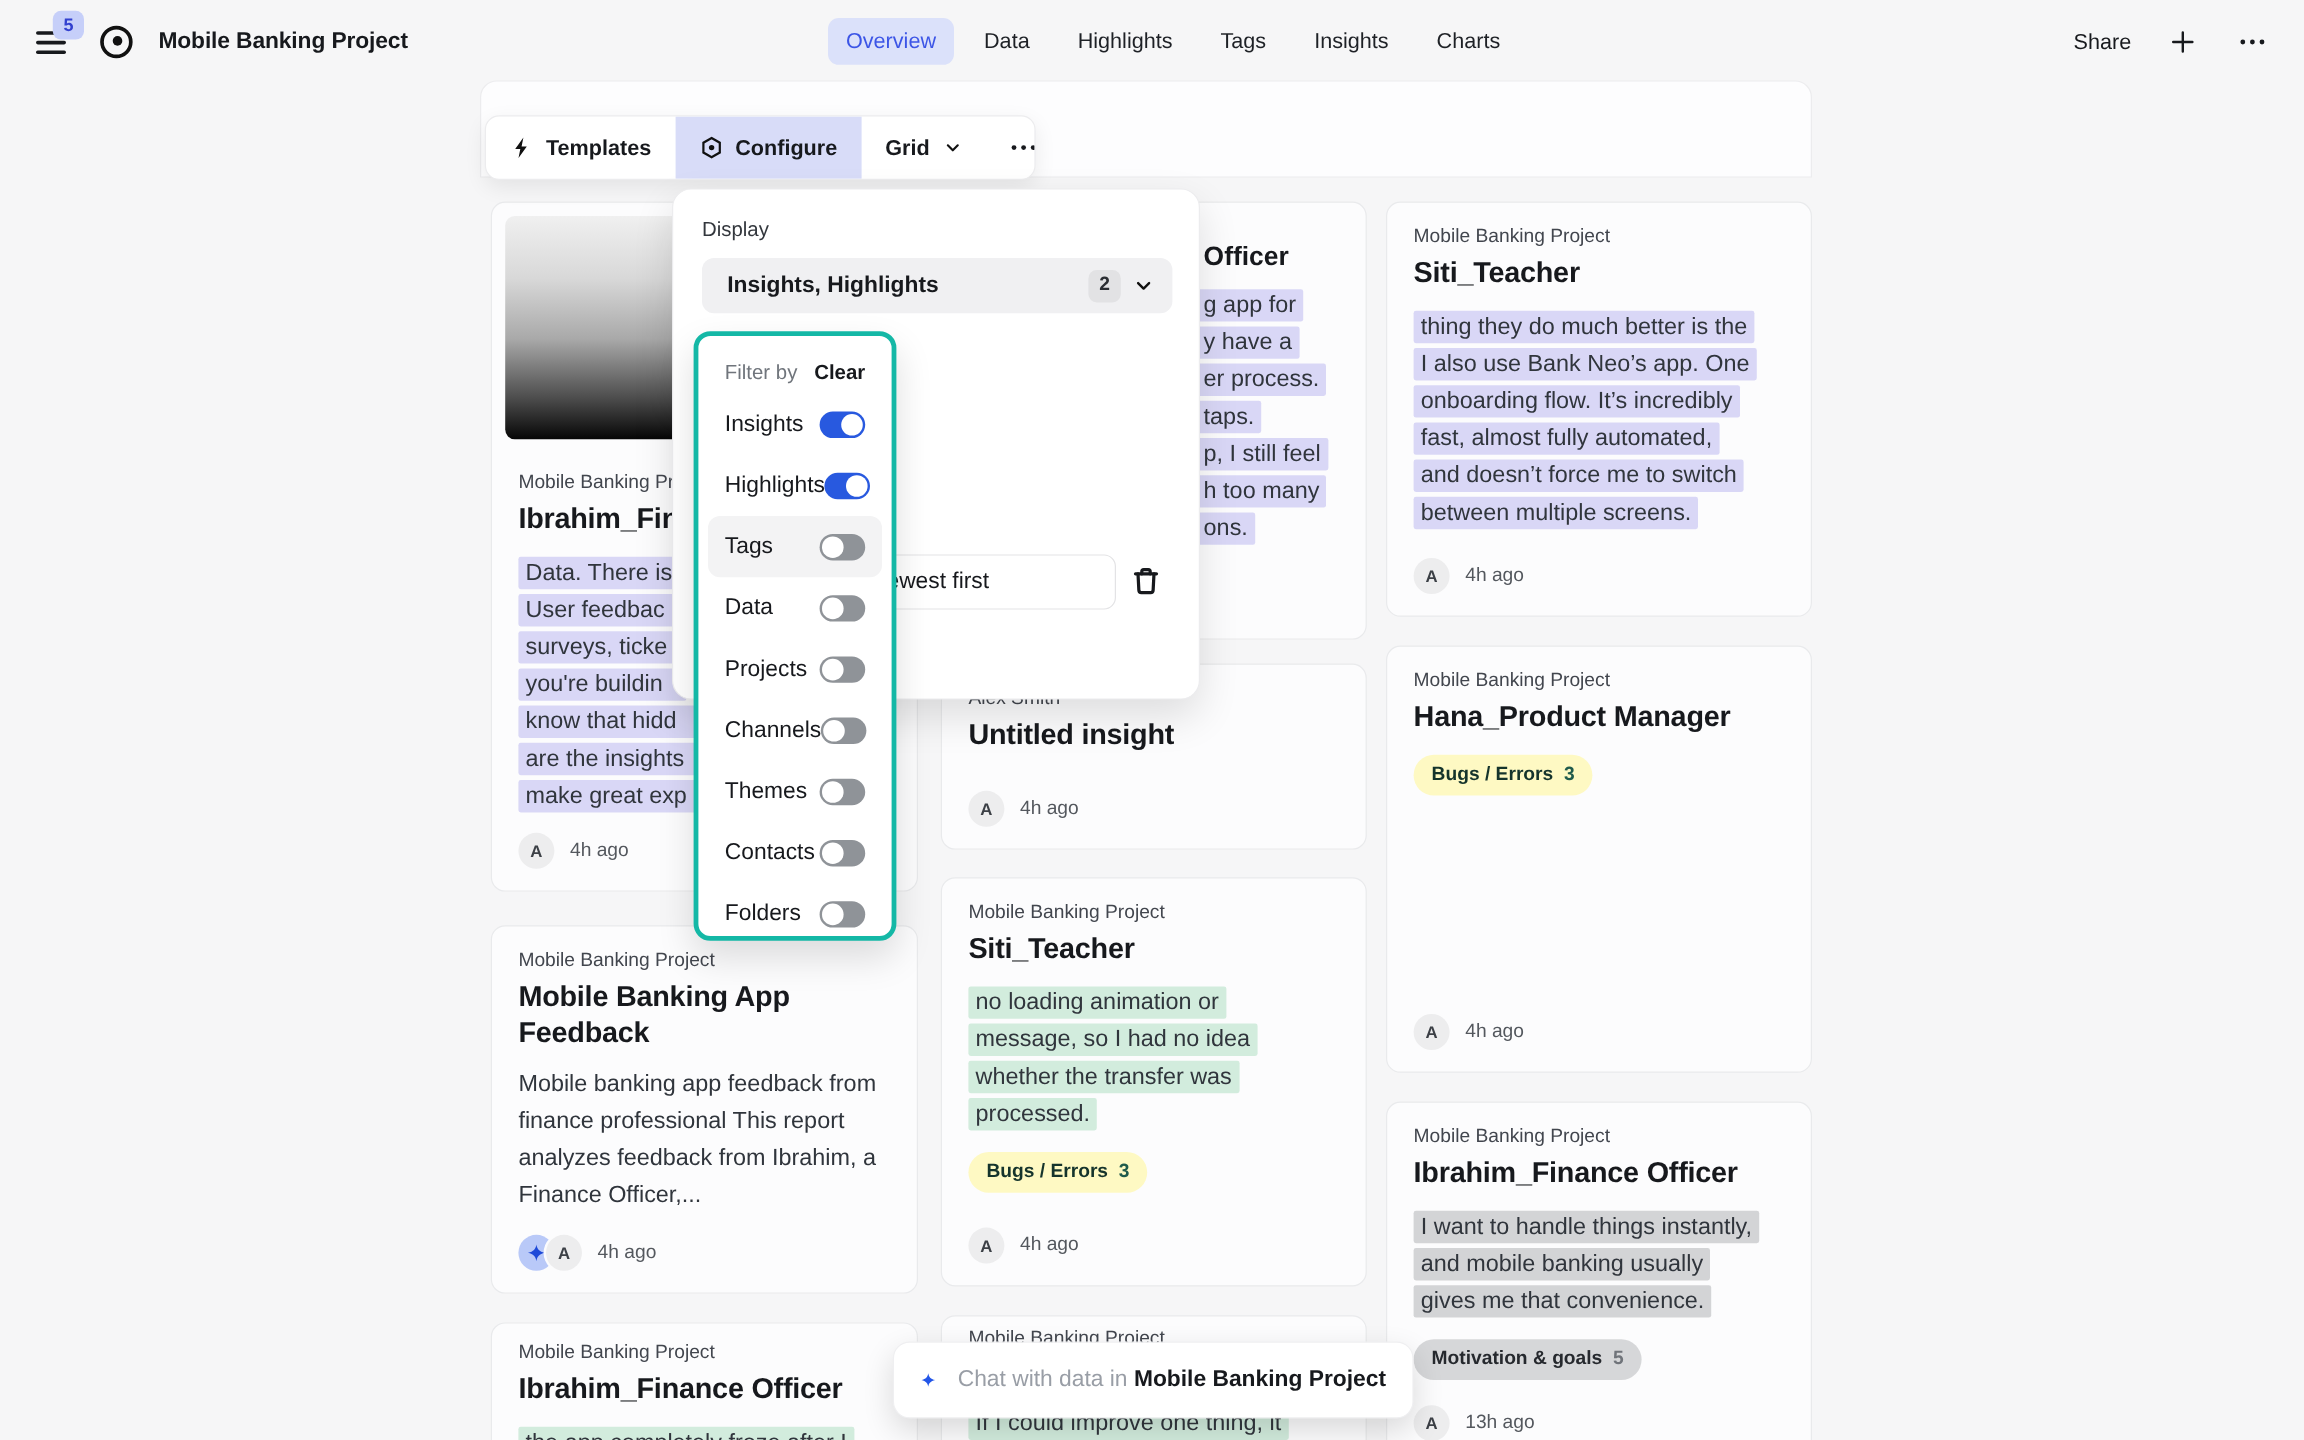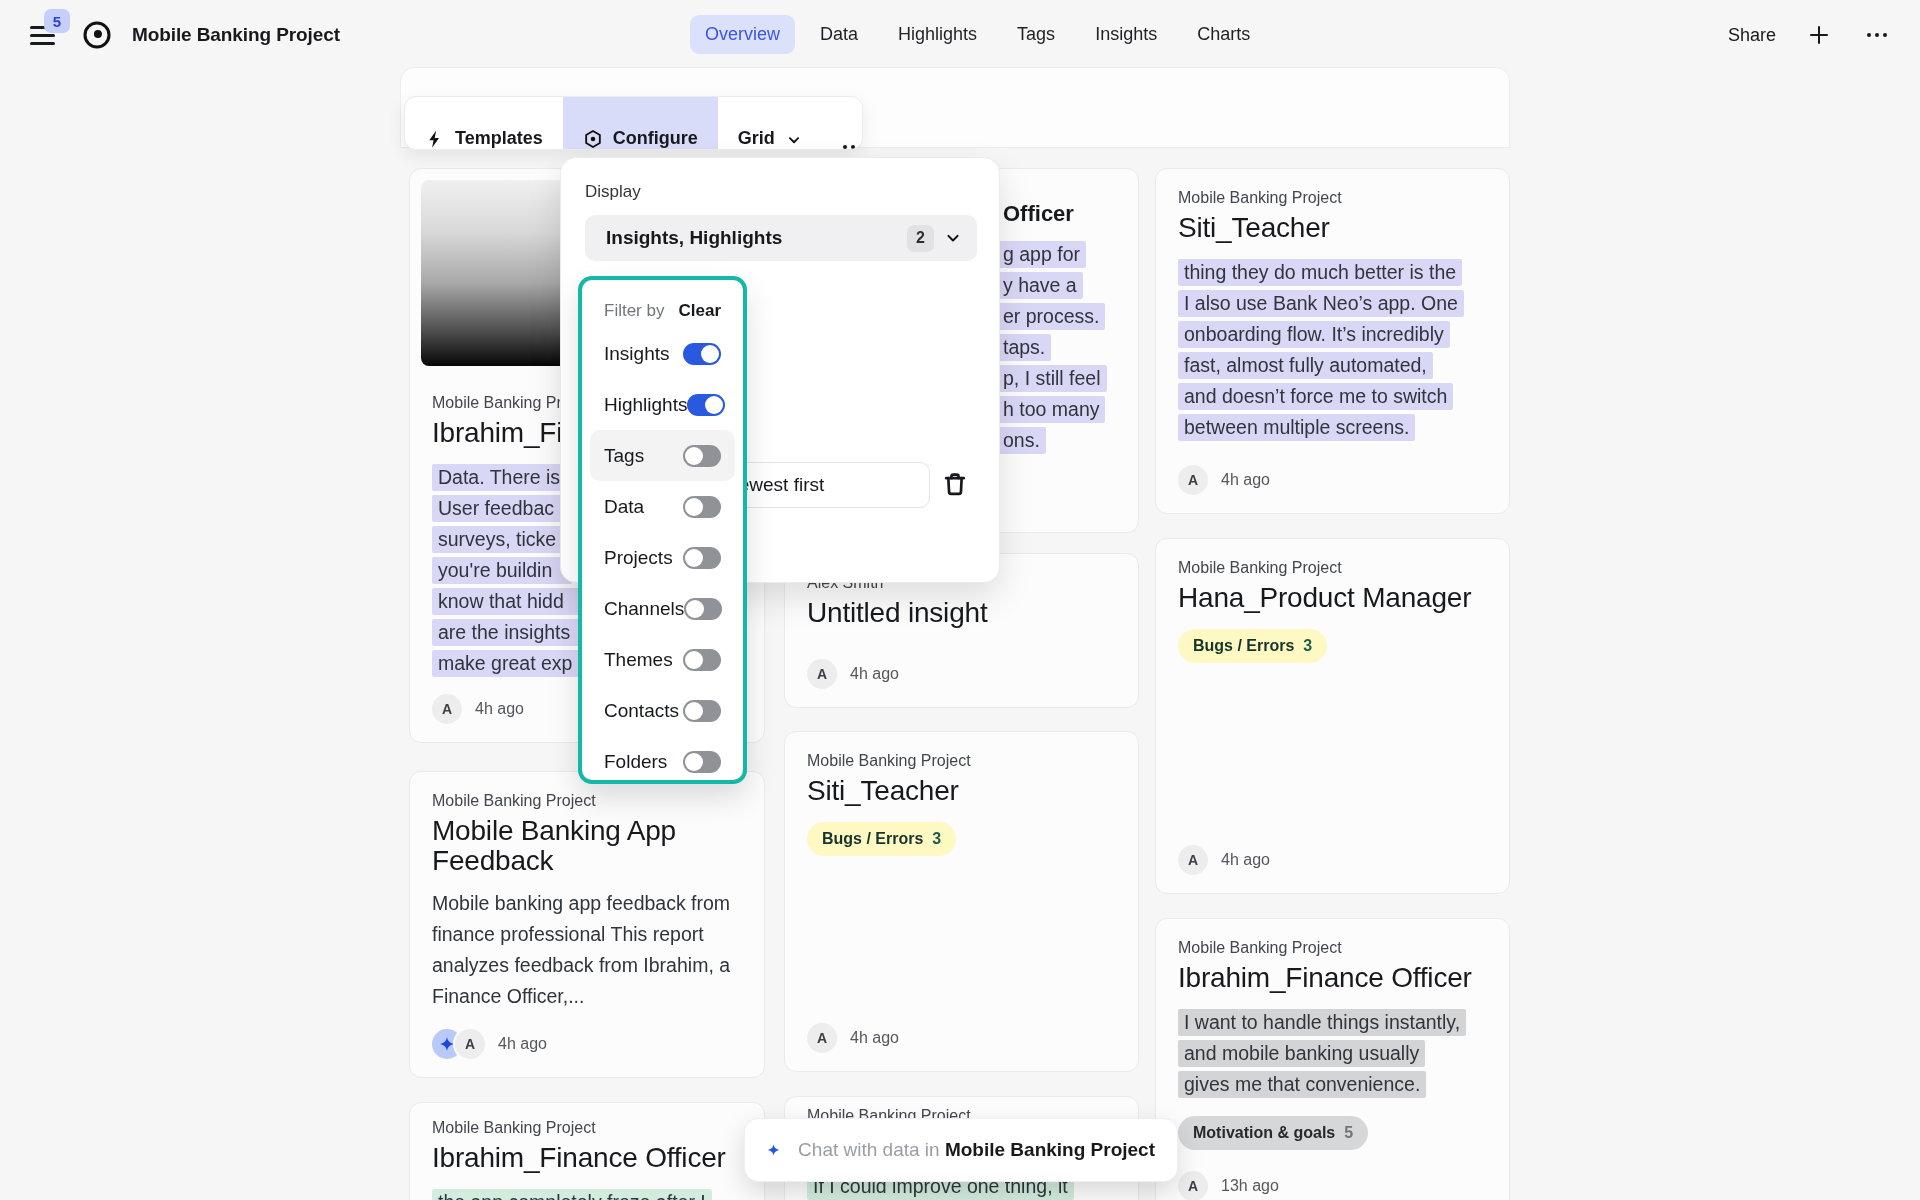"Templates" .tool-seg { align-items: flex-end -> center }
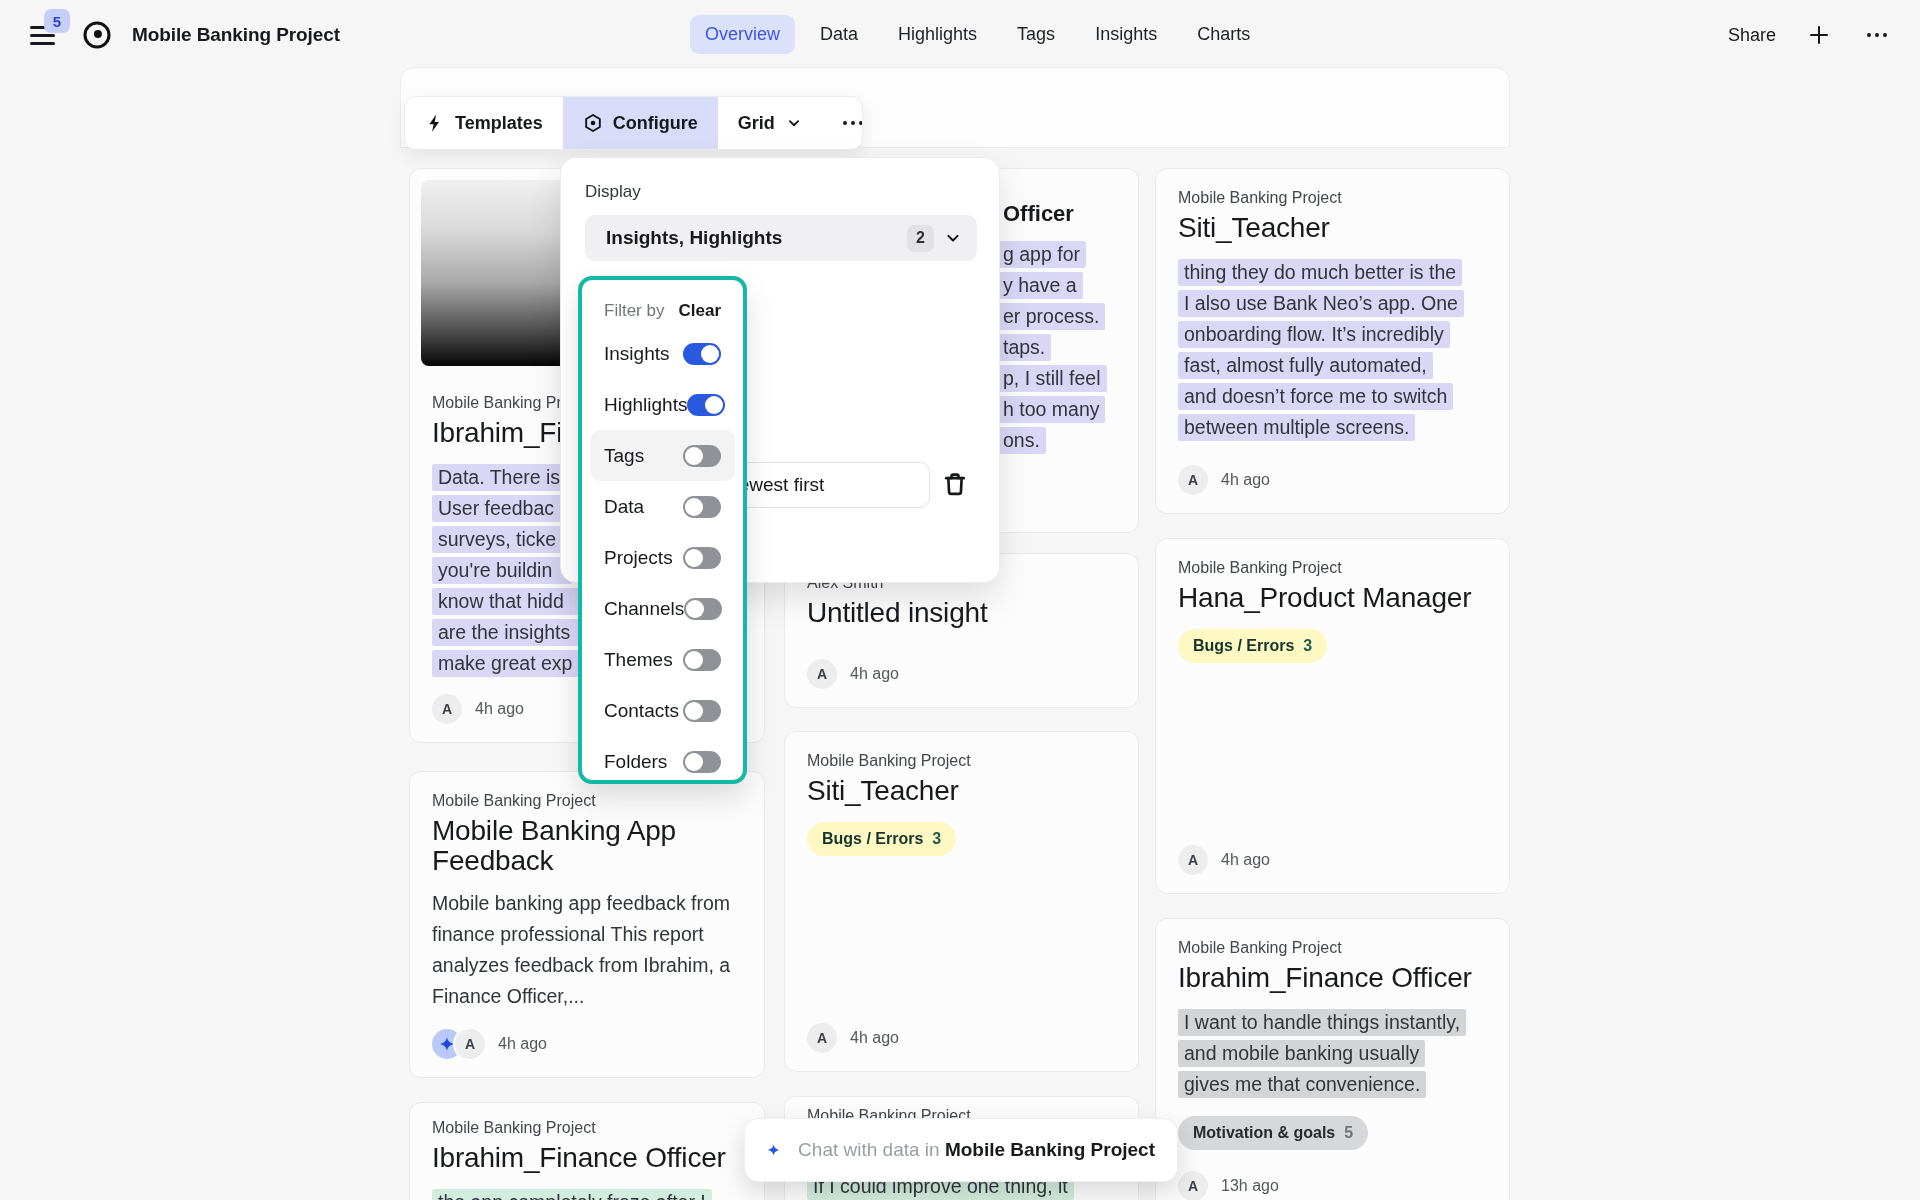"Siti_Teacher" .card-title { font-size: 28px -> 24px; font-weight: 400 -> 700 }
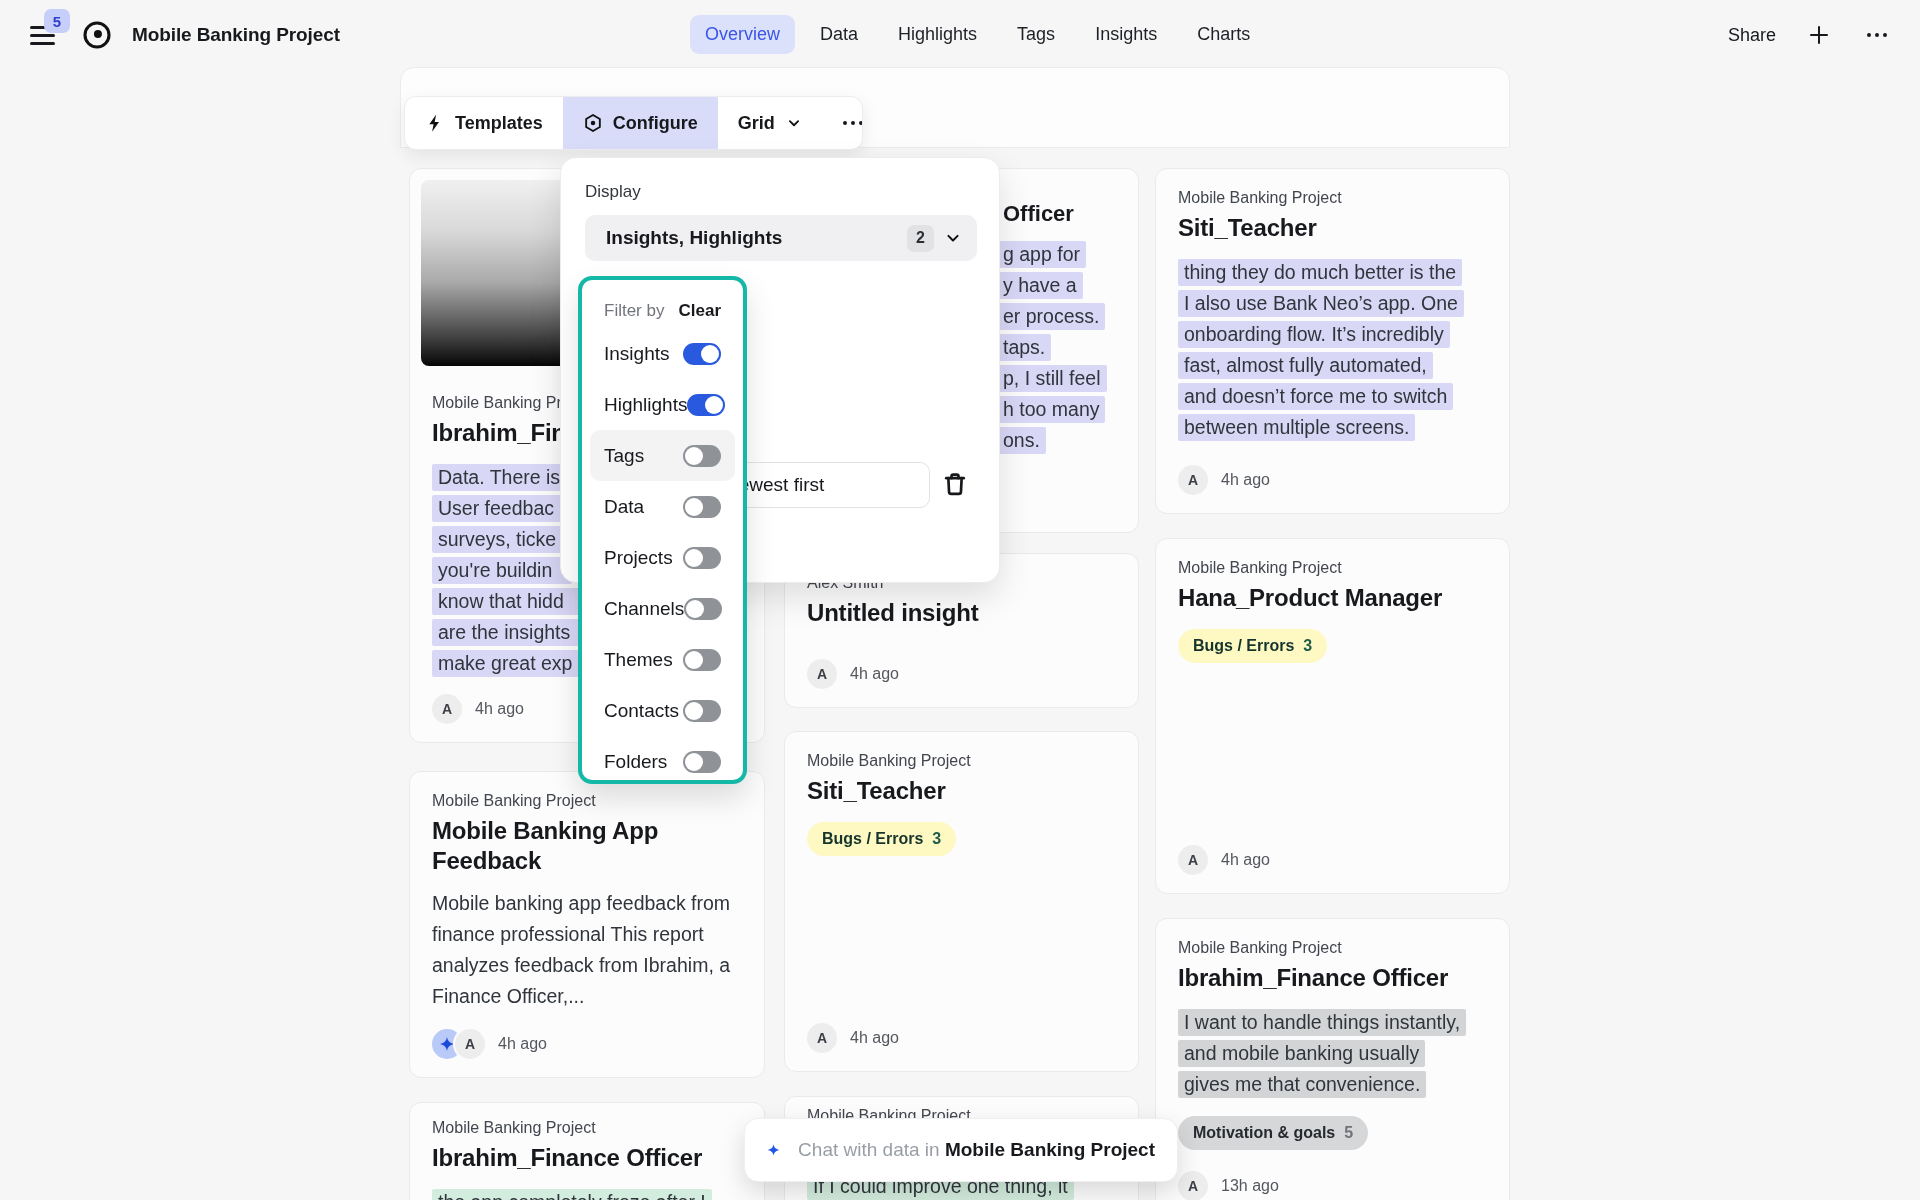"no loading animation or" div.excerpt { html: none -> <div> <div><span>no loading animation or</span></div> <div><span>message, so I had no idea</span></div> <div><span>whether the transfer was</span></div> <div><span>processed.</span></div> </div> }
